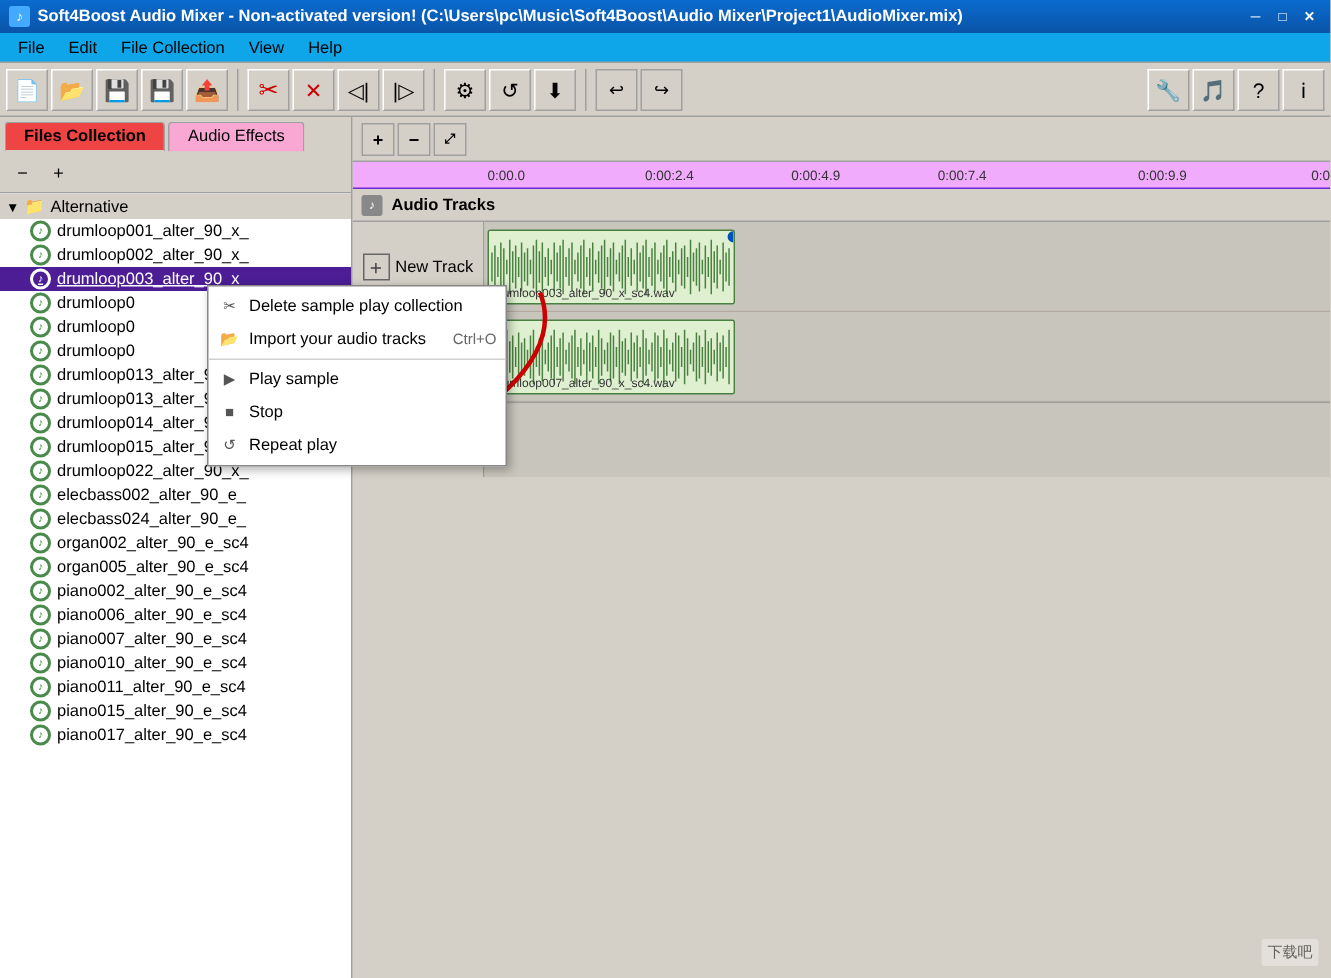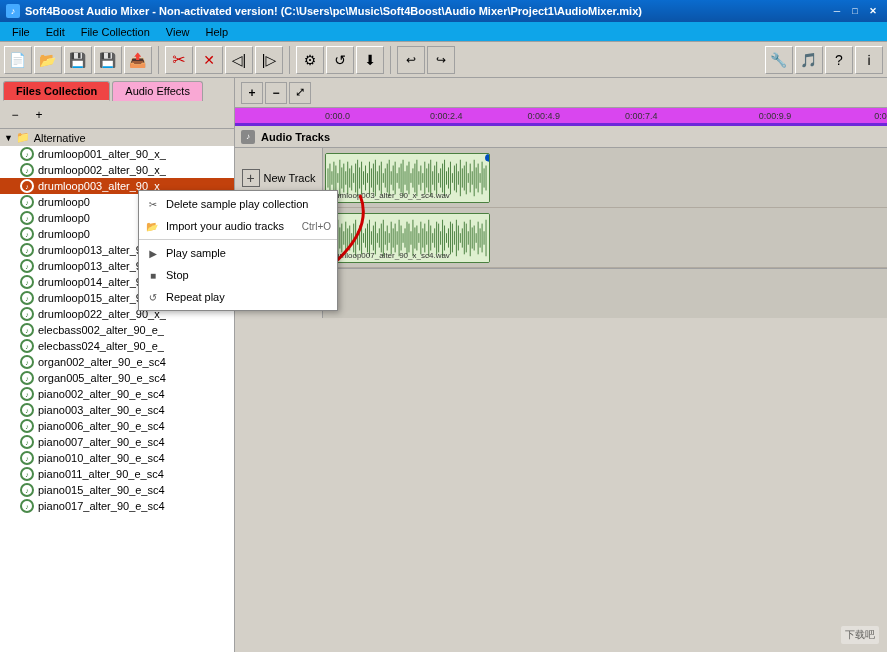"0:00.0" .timeline-ruler { background: #d946ef -> #f0abfc; border-bottom: 3px solid #6d28d9 -> 1px solid #6d28d9 }
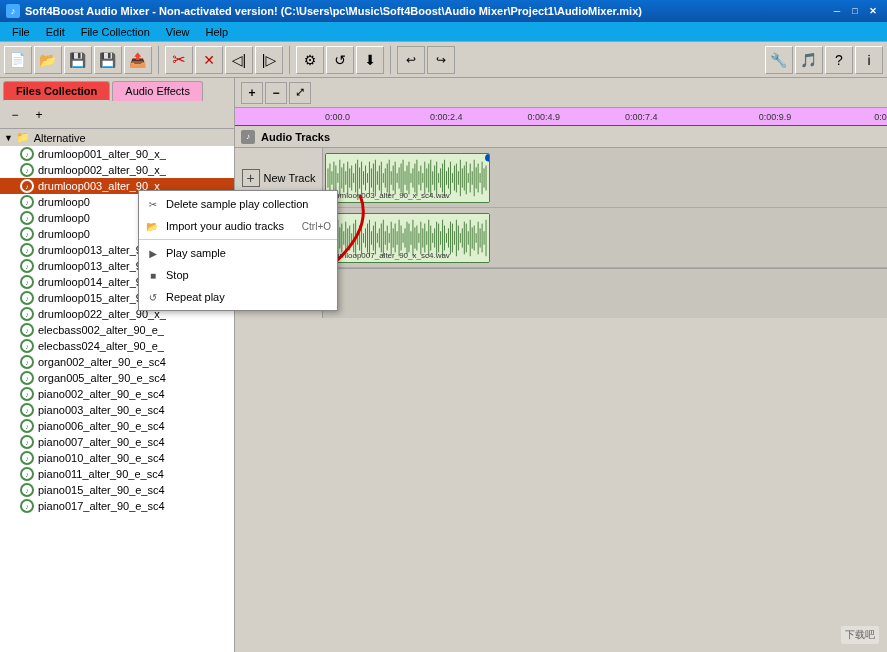"drumloop003_alter_90_x_" .file-item.selected { background: #c2410c -> #4c1d95; text-decoration: none -> underline }
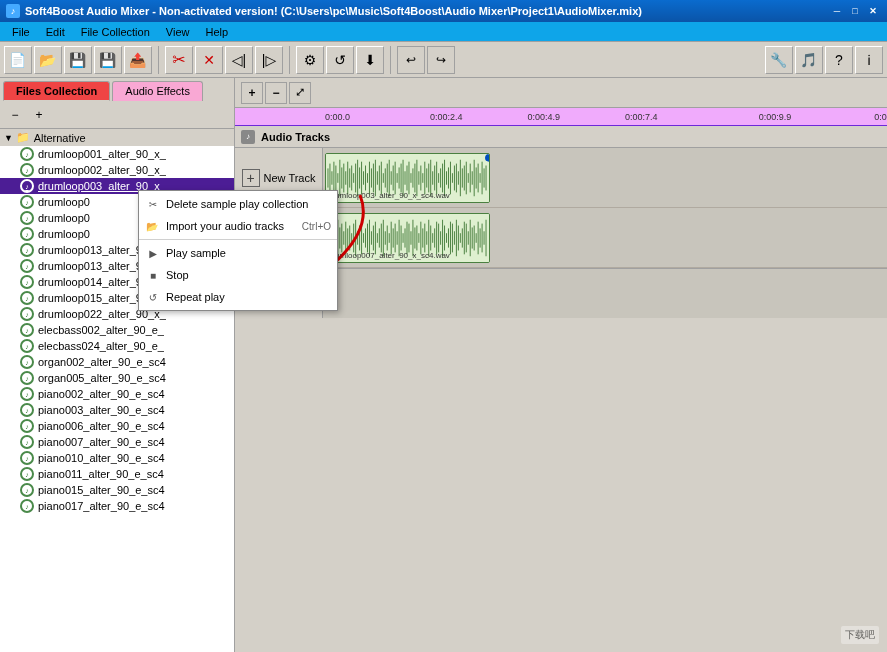"piano003_alter_90_e_sc4" div.file-item { html: <div> <div>♪</div> <span>piano003_alter_90_e_sc4</span> </div> -> none }
